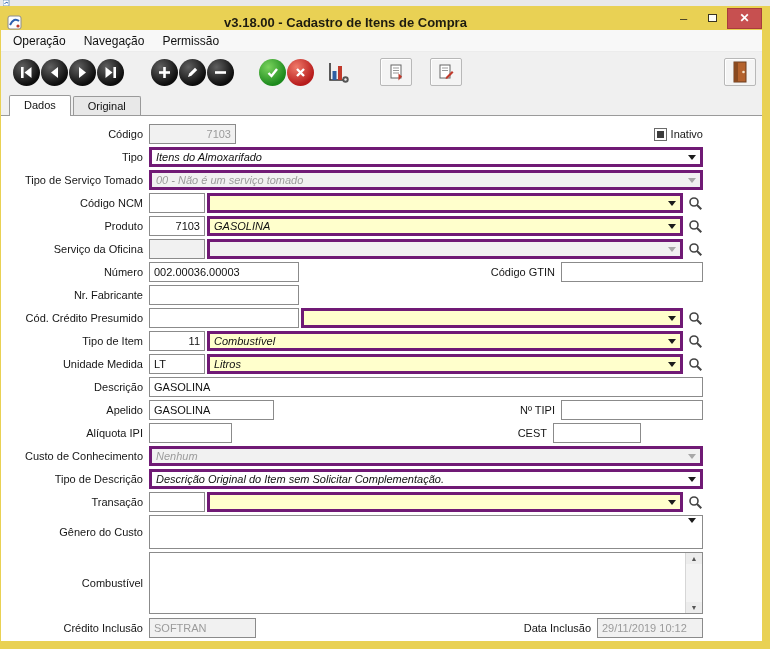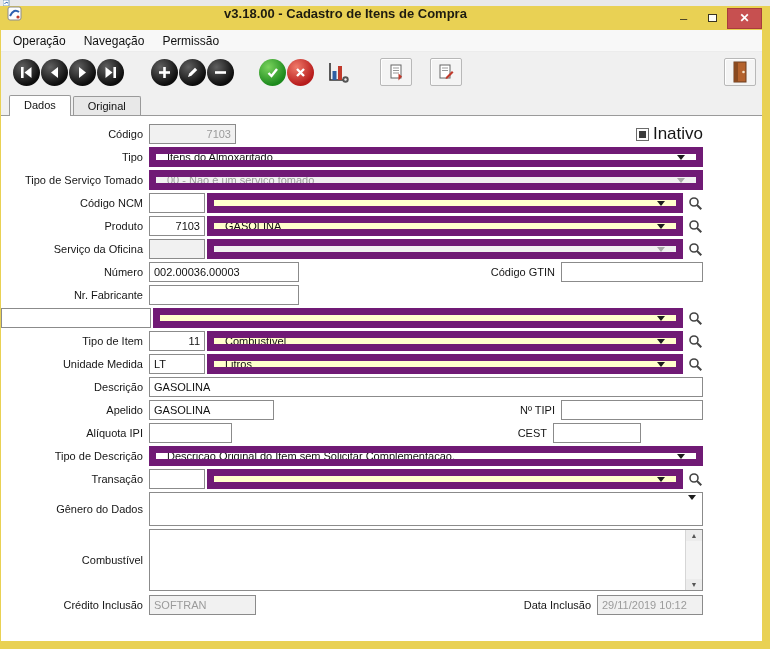"v3.18.00 - Cadastro de Itens" .titlebar { align-items: flex-start -> flex-end }
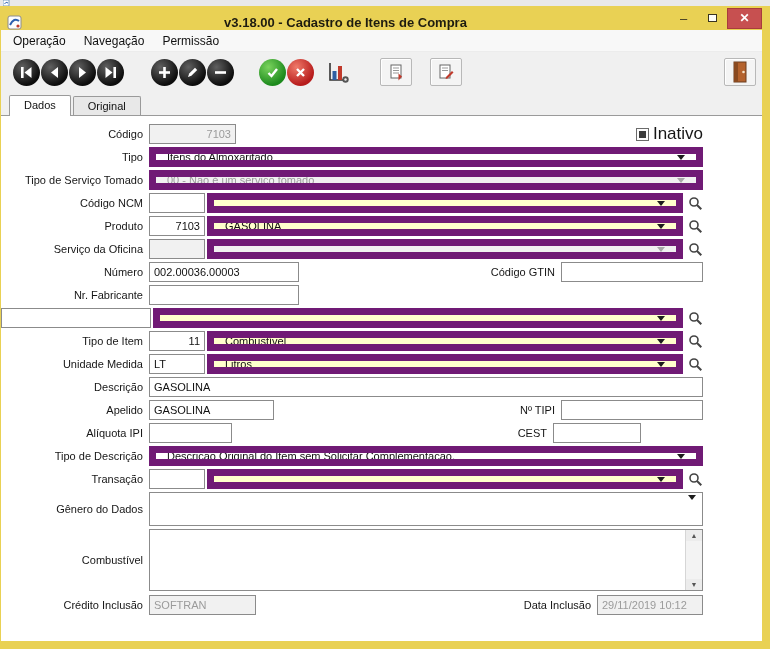"Inativo" .chklbl { font-size: 17px -> 11px }
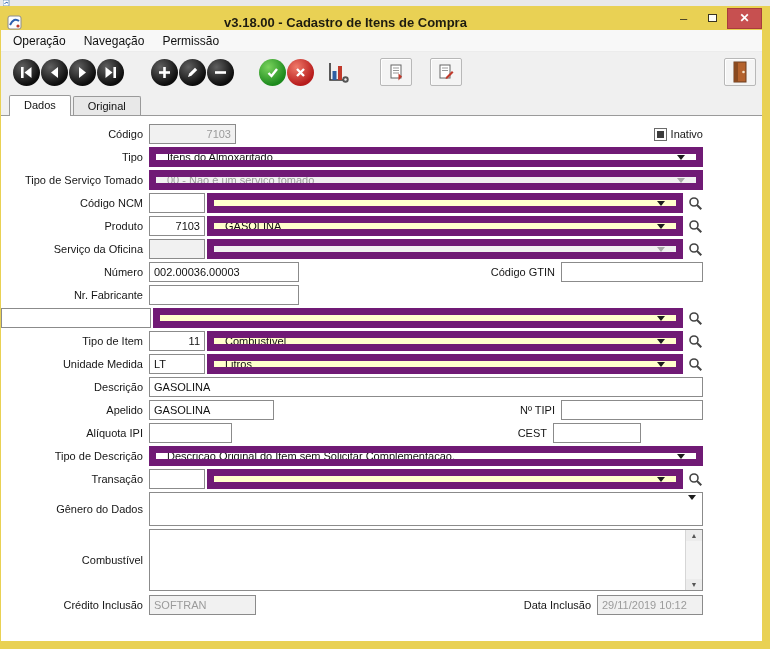"Itens do Almoxarifado" .combo { border: 7px solid #701a75 -> 3px solid #701a75; font-style: none -> italic; padding: 0 11px -> 0 4px }
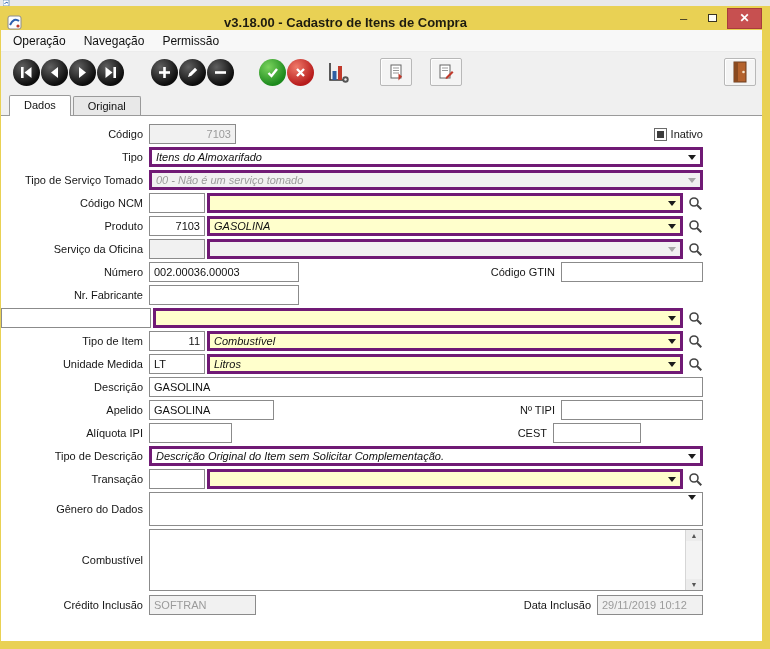"Cód. Crédito Presumido" span.lbl { html: none -> <span>Cód. Crédito Presumido</span> }
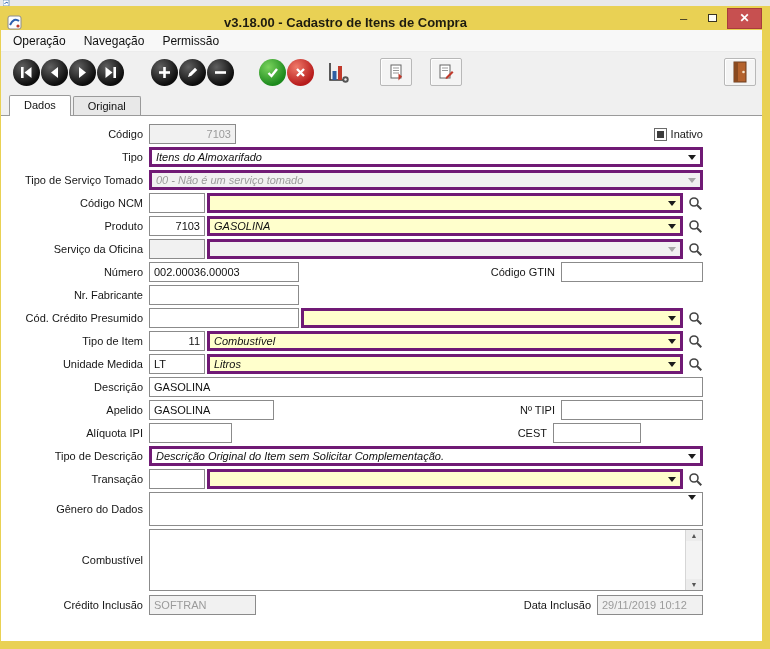"Custo de Conhecimento" div.row { html: none -> <div> <span>Custo de Conhecimento</span> <span> <span>Nenhum</span> <span></span> </span> </div> }
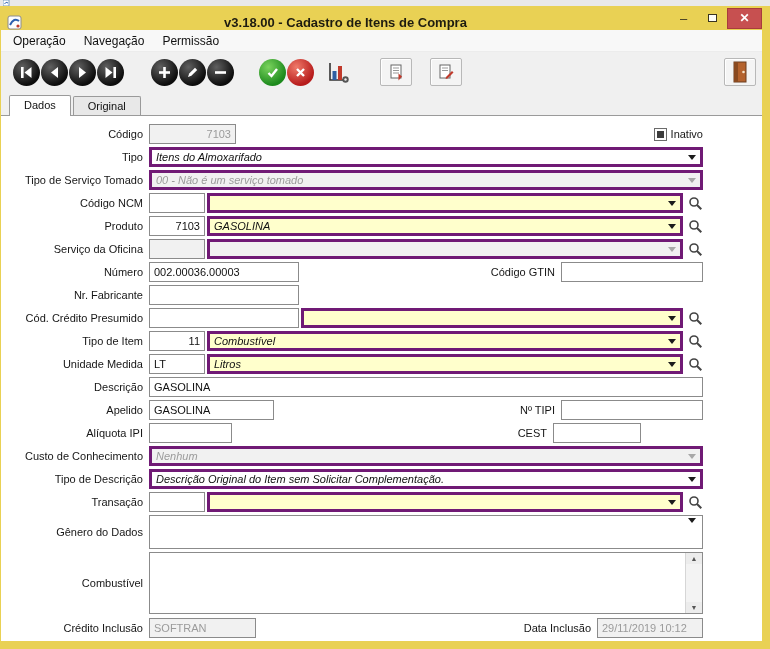"Gênero do Dados" span.lbl { text: Dados -> Custo }
